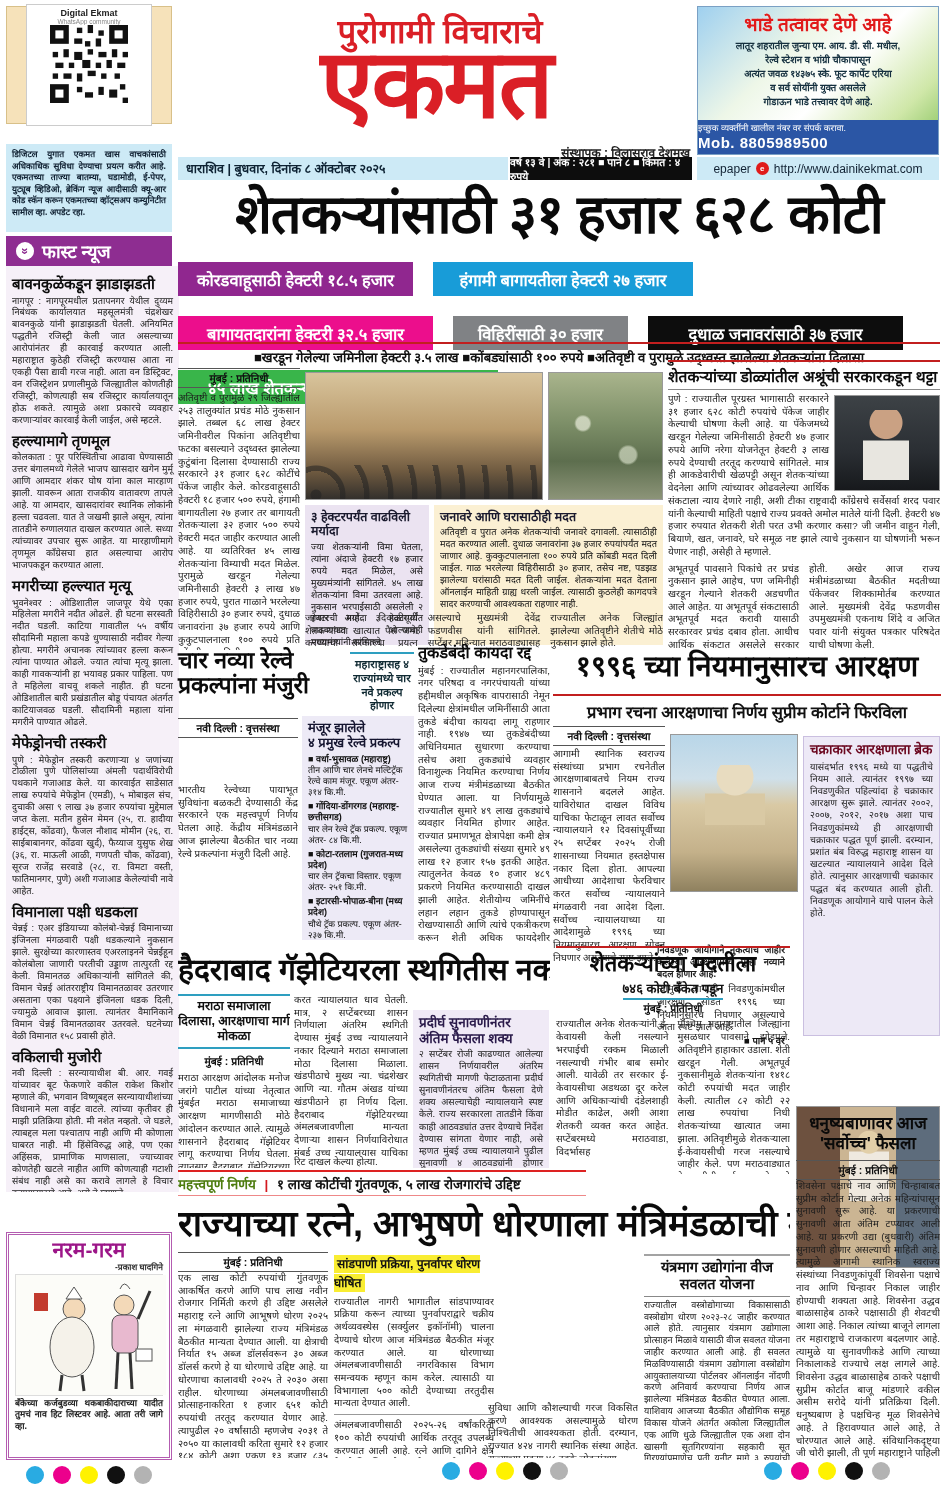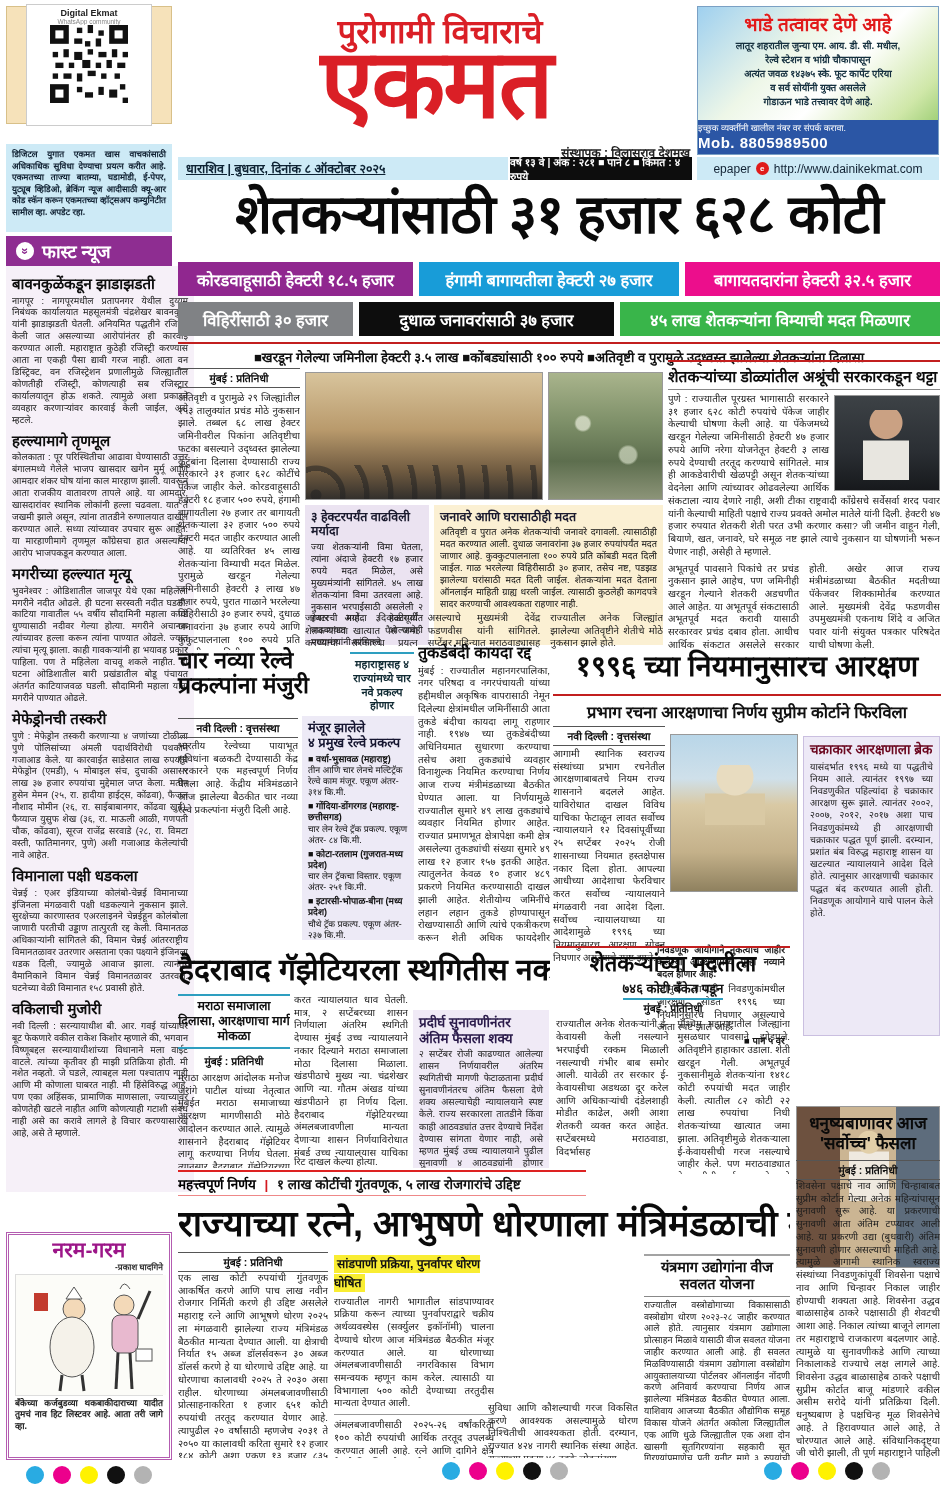"धाराशिव | बुधवार, दिनांक ८" #dateline { text-decoration: underline -> none }
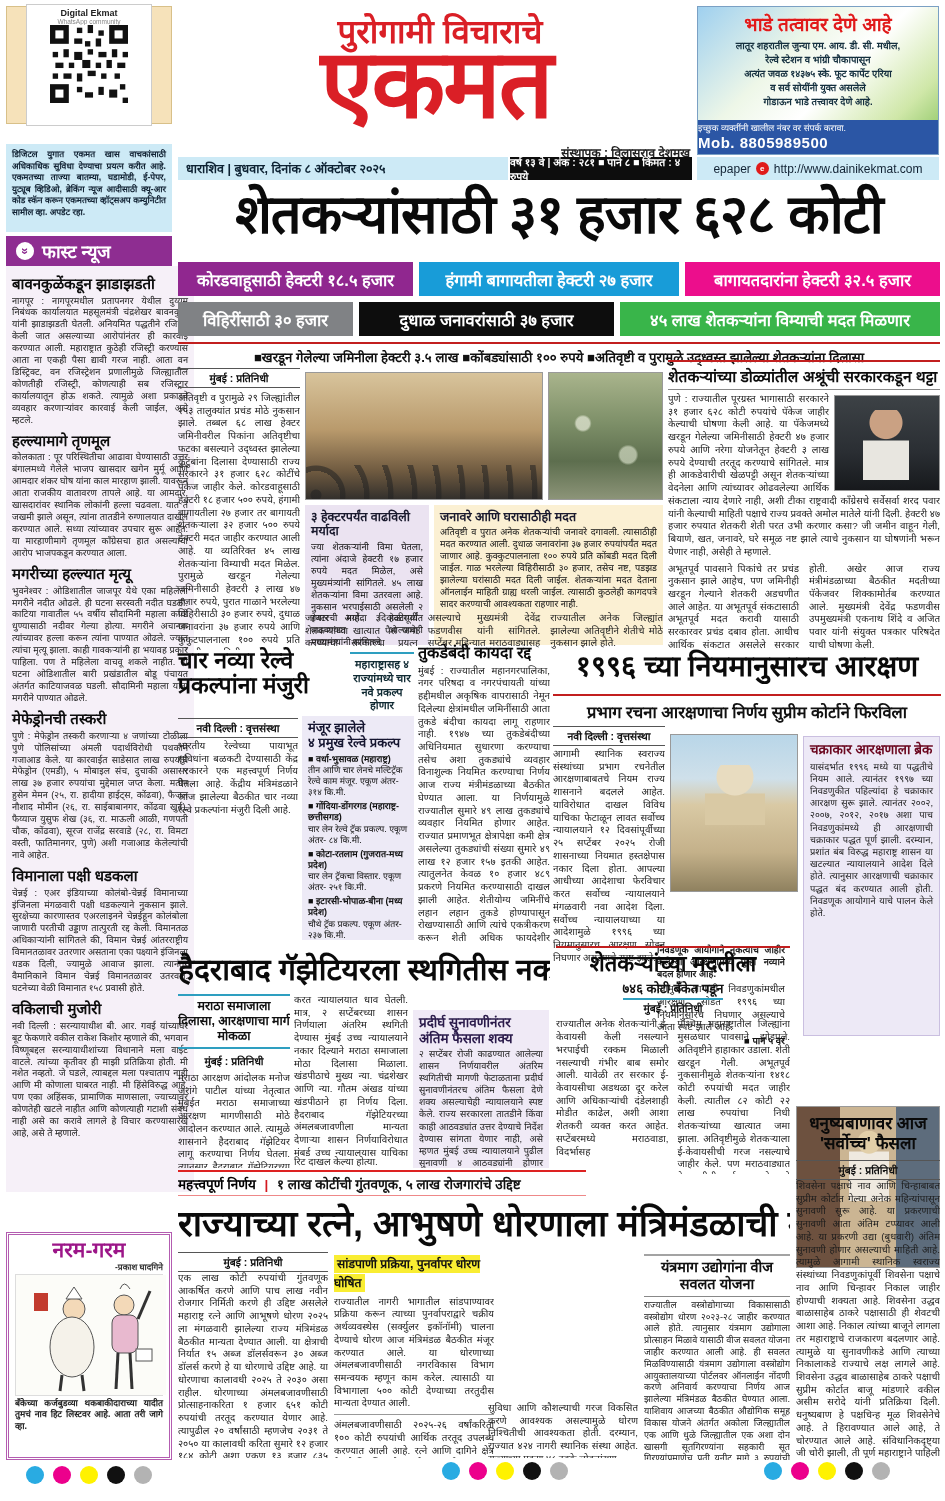"बावनकुळेंकडून झाडाझडती" #fast-items { width: 188px -> 173px }
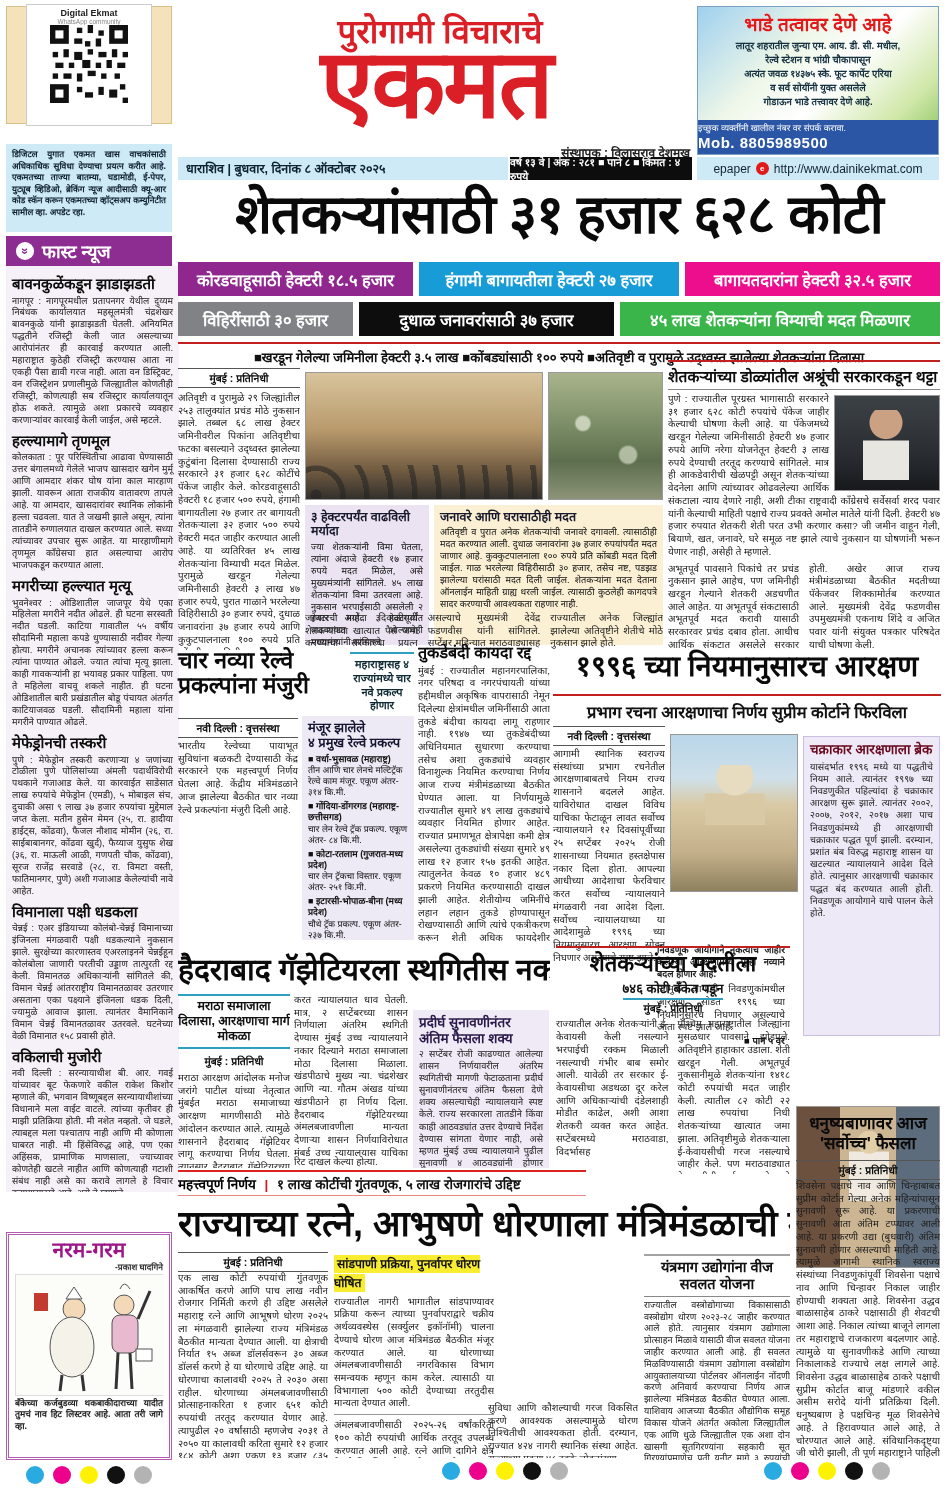"कोरडवाहूसाठी हेक्टरी १८.५ हजार" #strips { gap: 6px -> 20px }
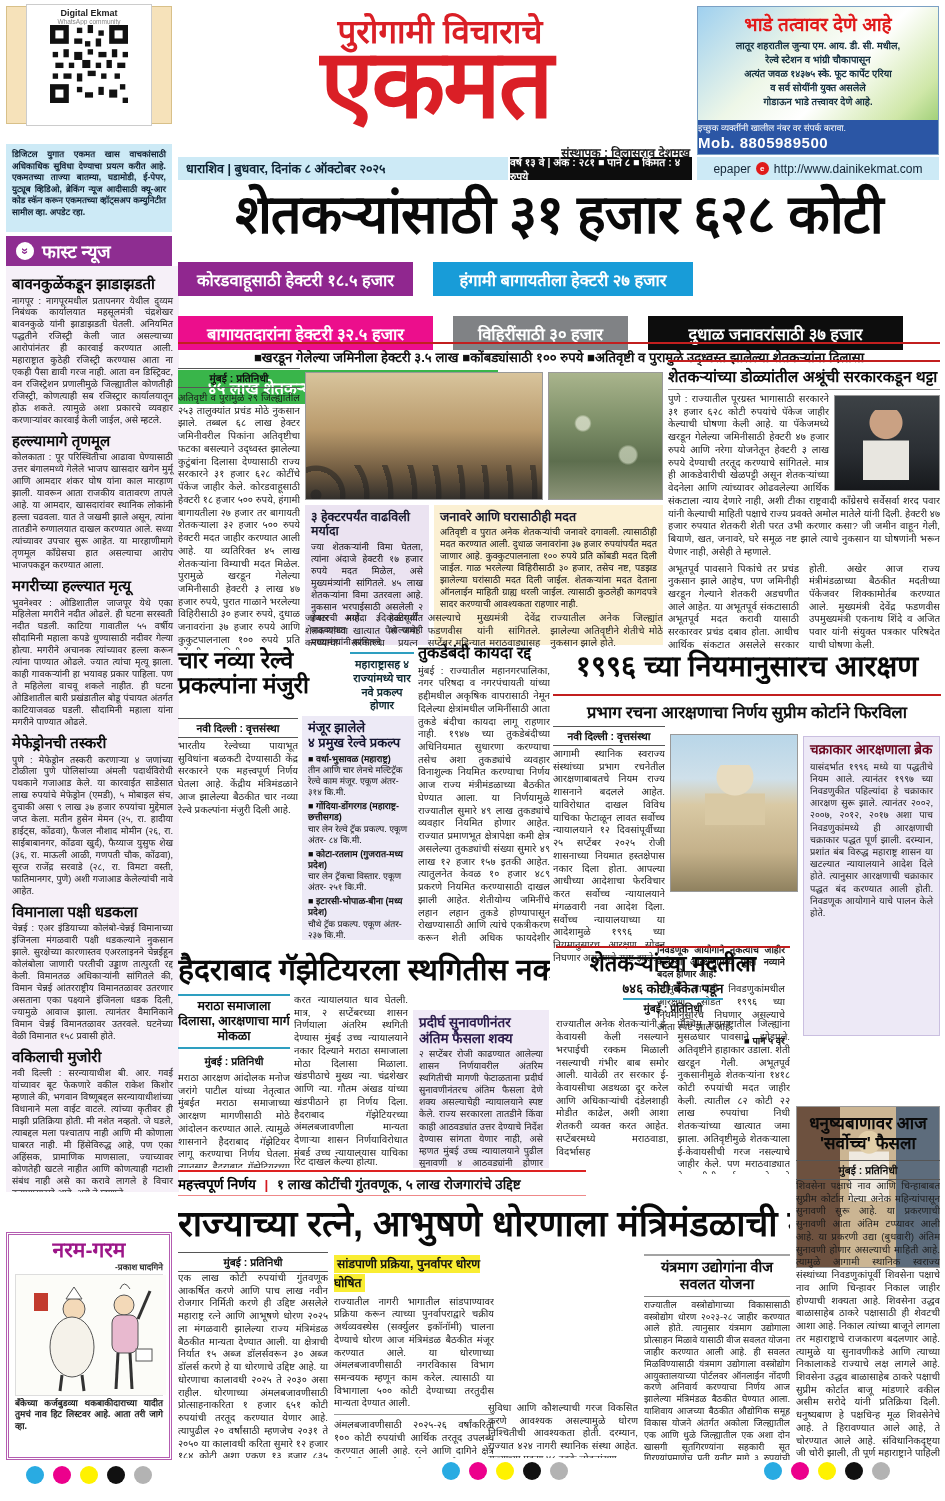"भारतीय रेल्वेच्या पायाभूत सुविधांना" #rail-body { top: 740px -> 784px }
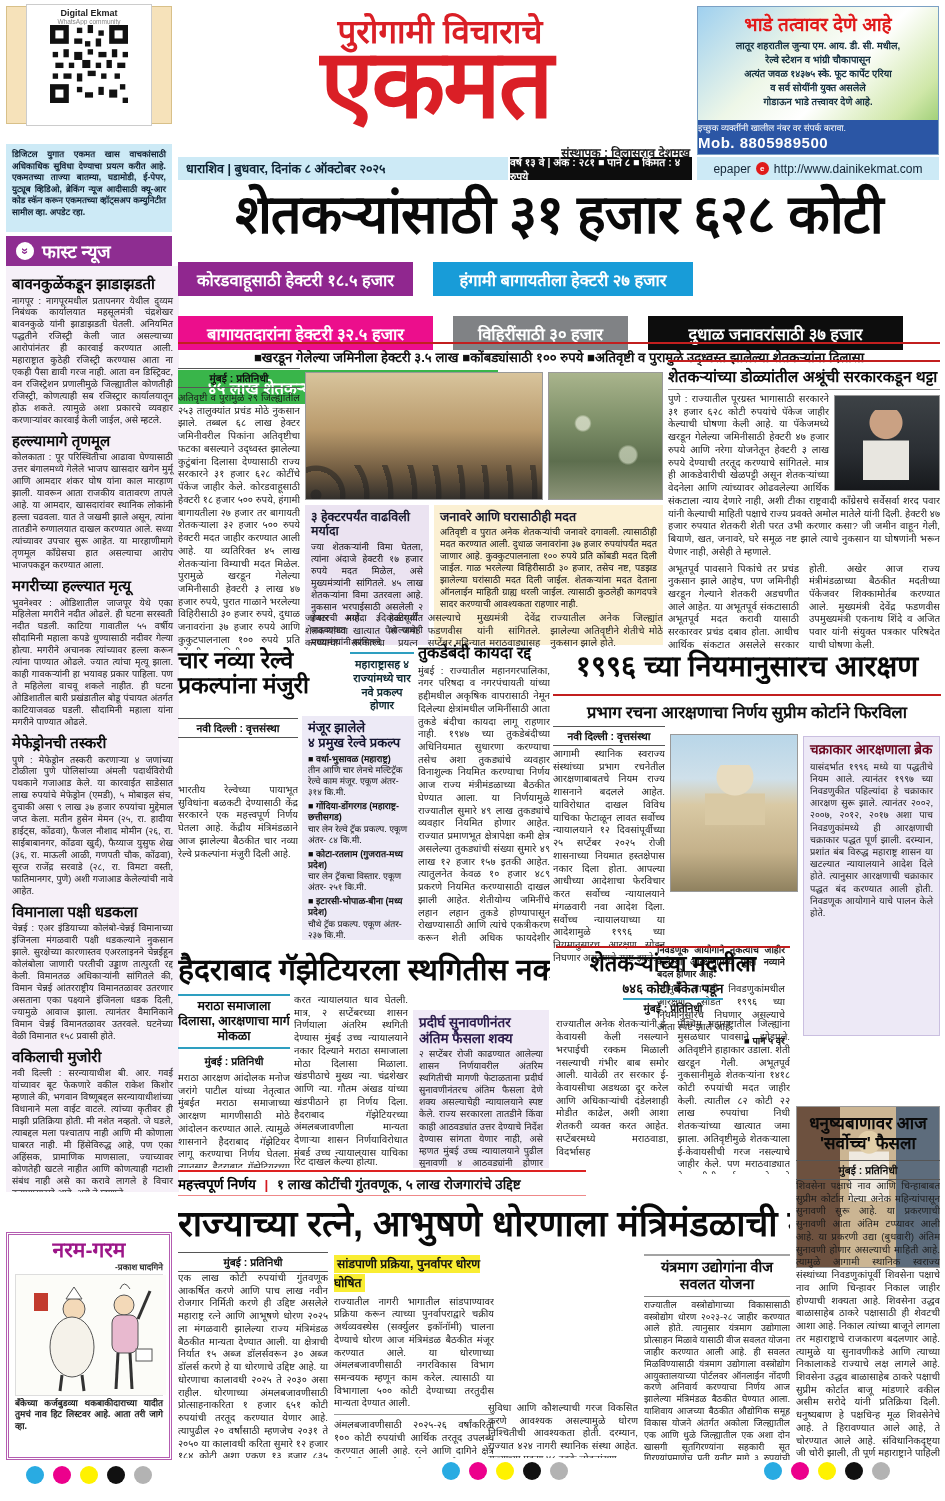"महत्त्वपूर्ण निर्णय" #band .lbl { color: #000000 -> #4d7c0f }
